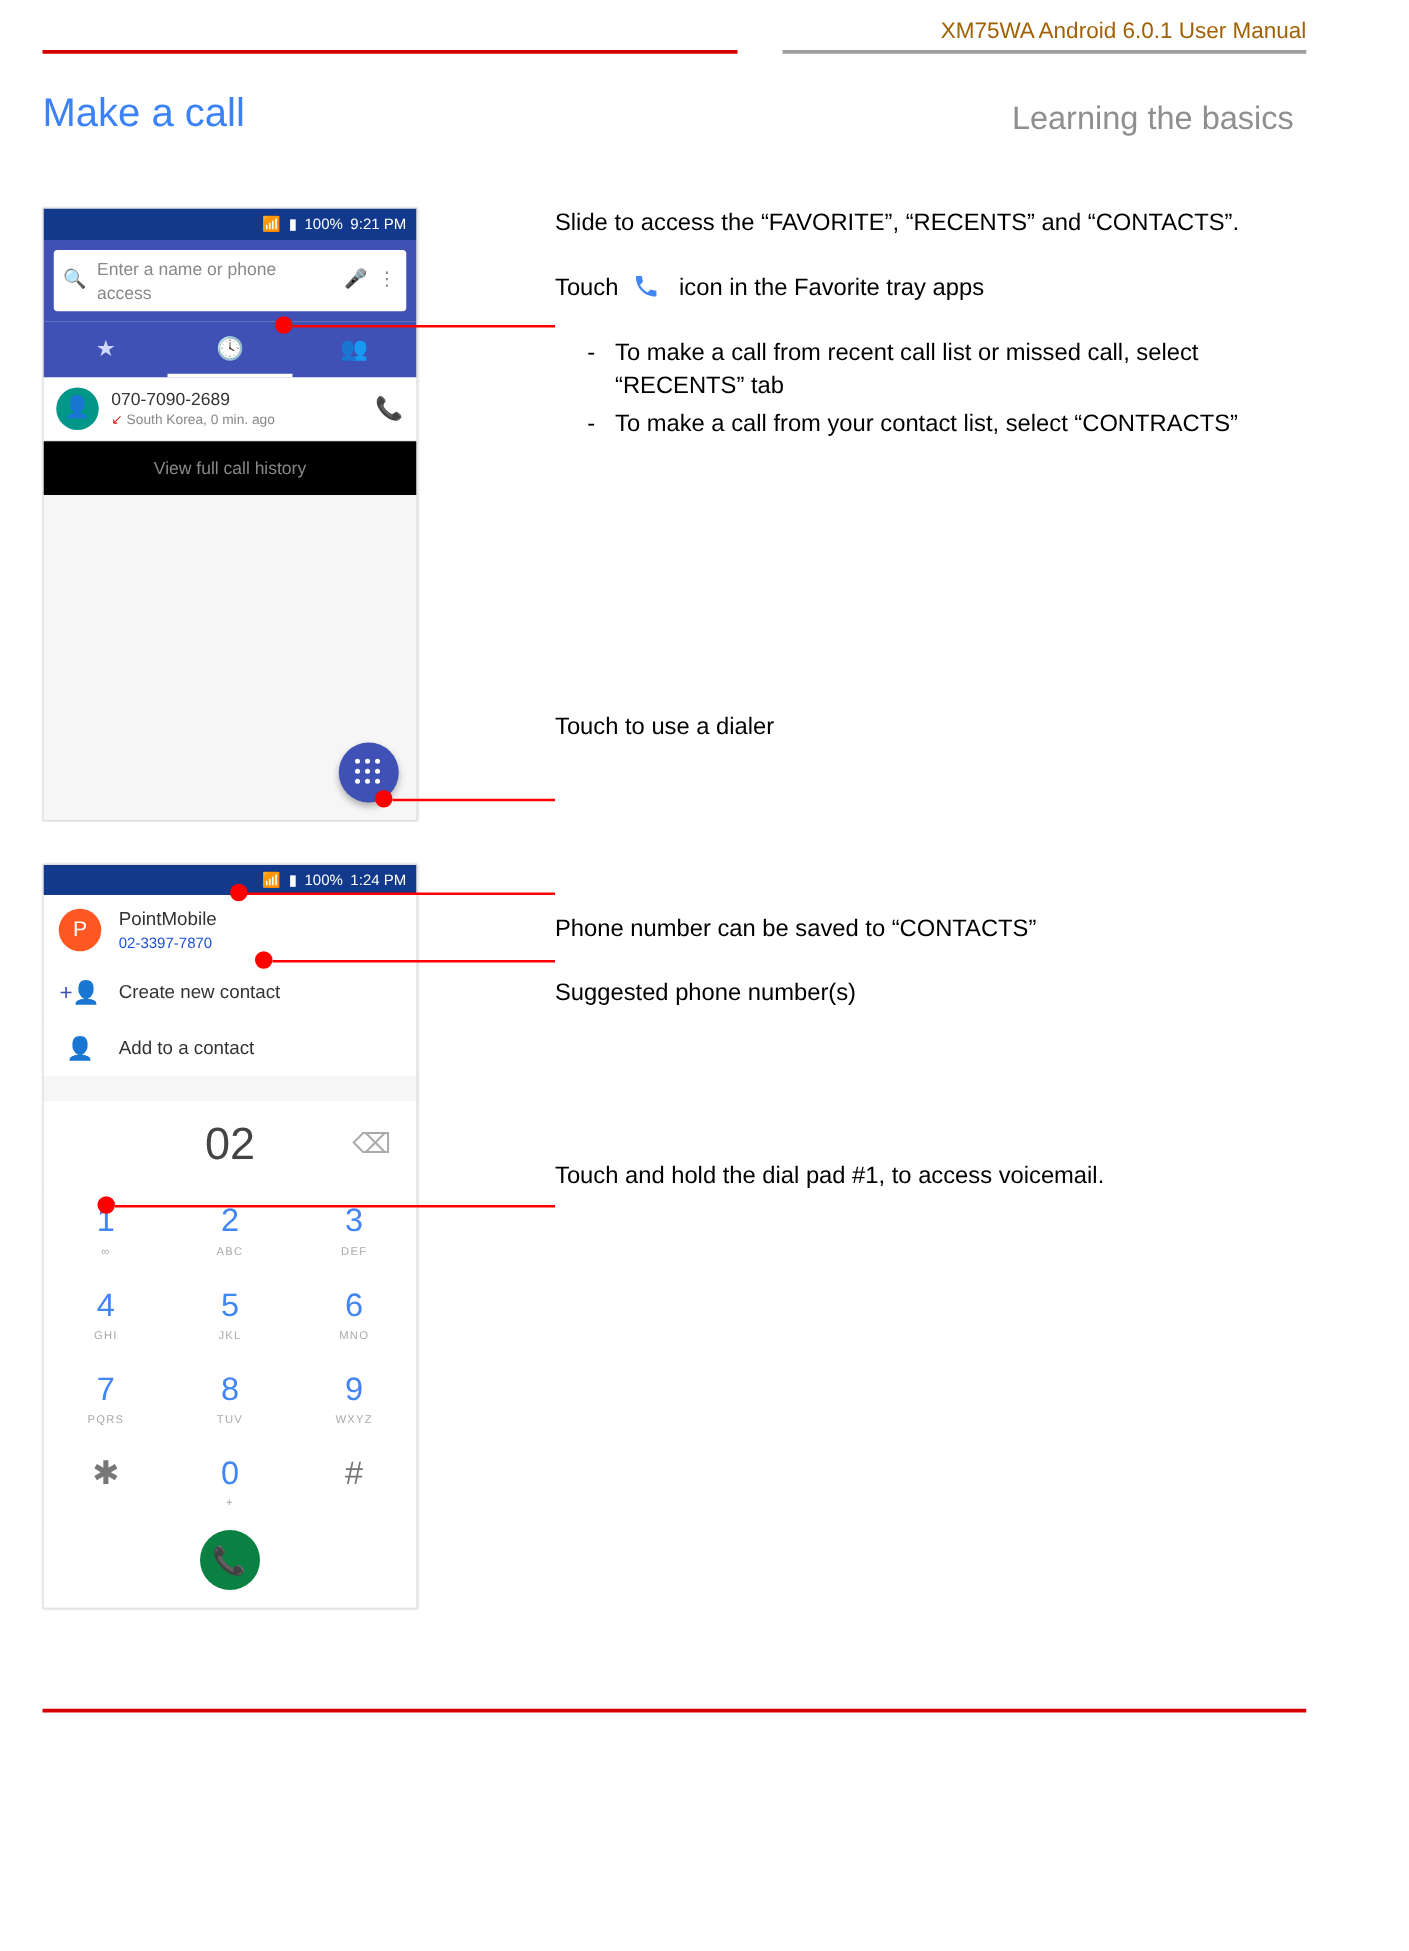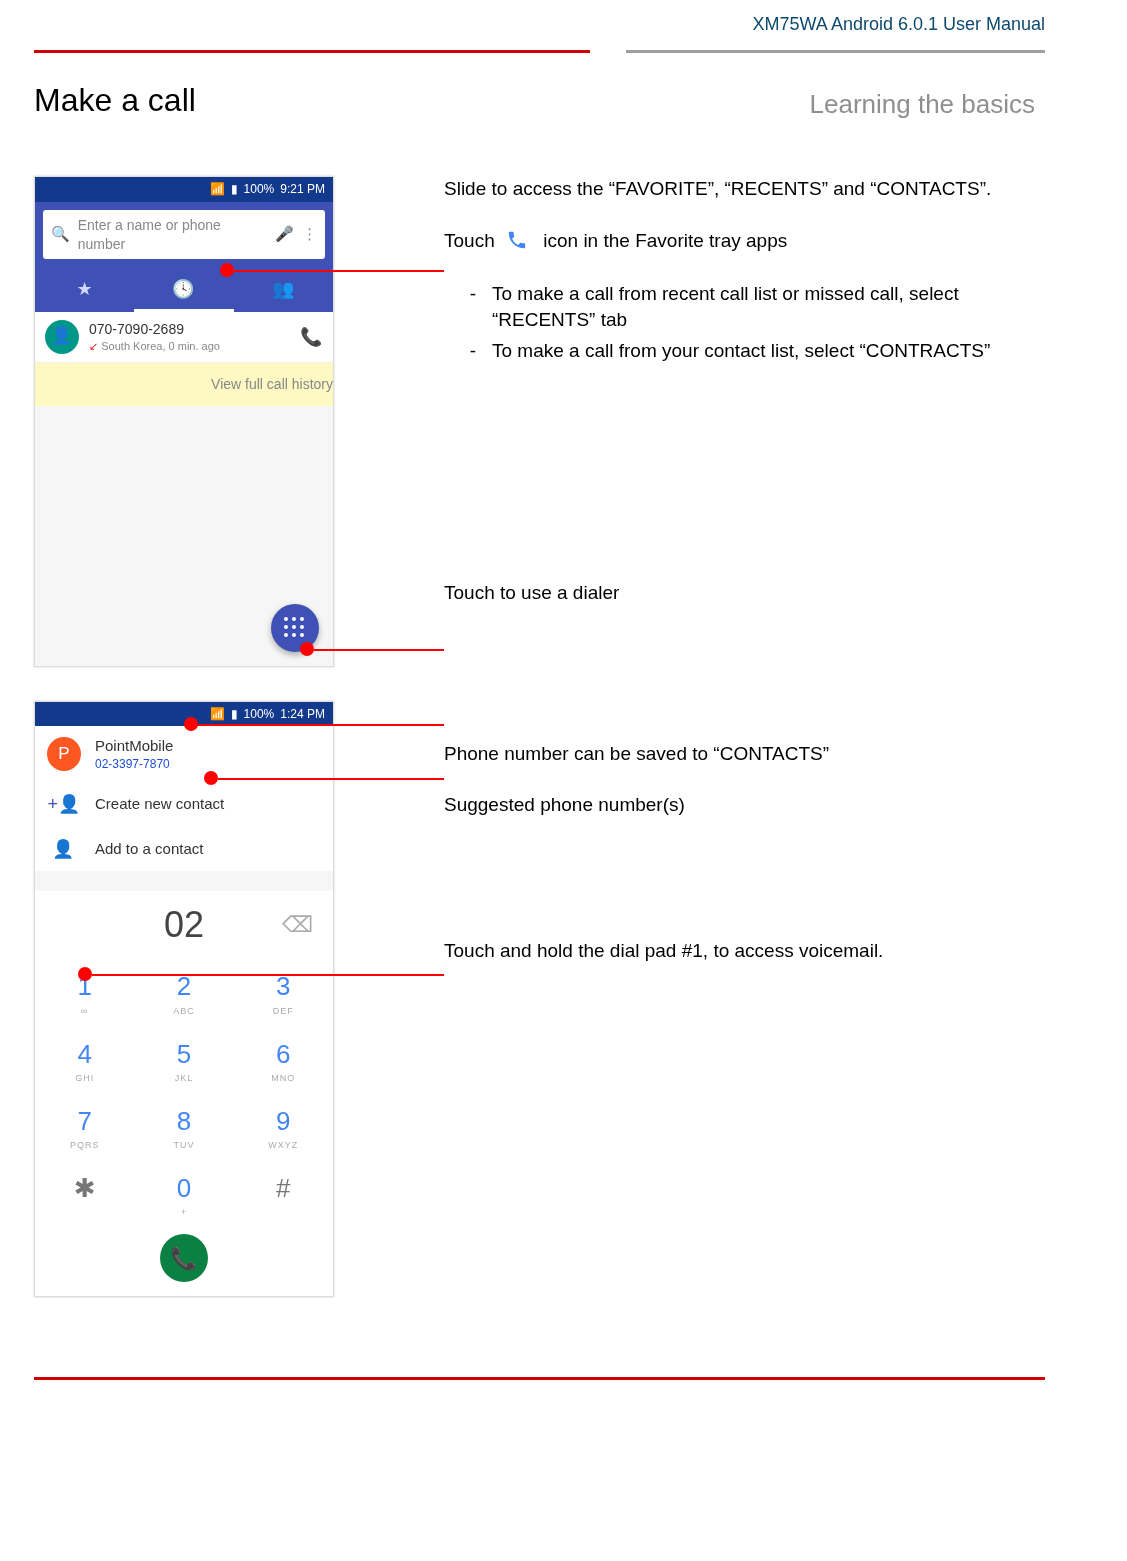"XM75WA Android 6.0.1 User Manual" .doc-header { color: #0c4a6e -> #a16207; padding-bottom: 14px -> 4px }
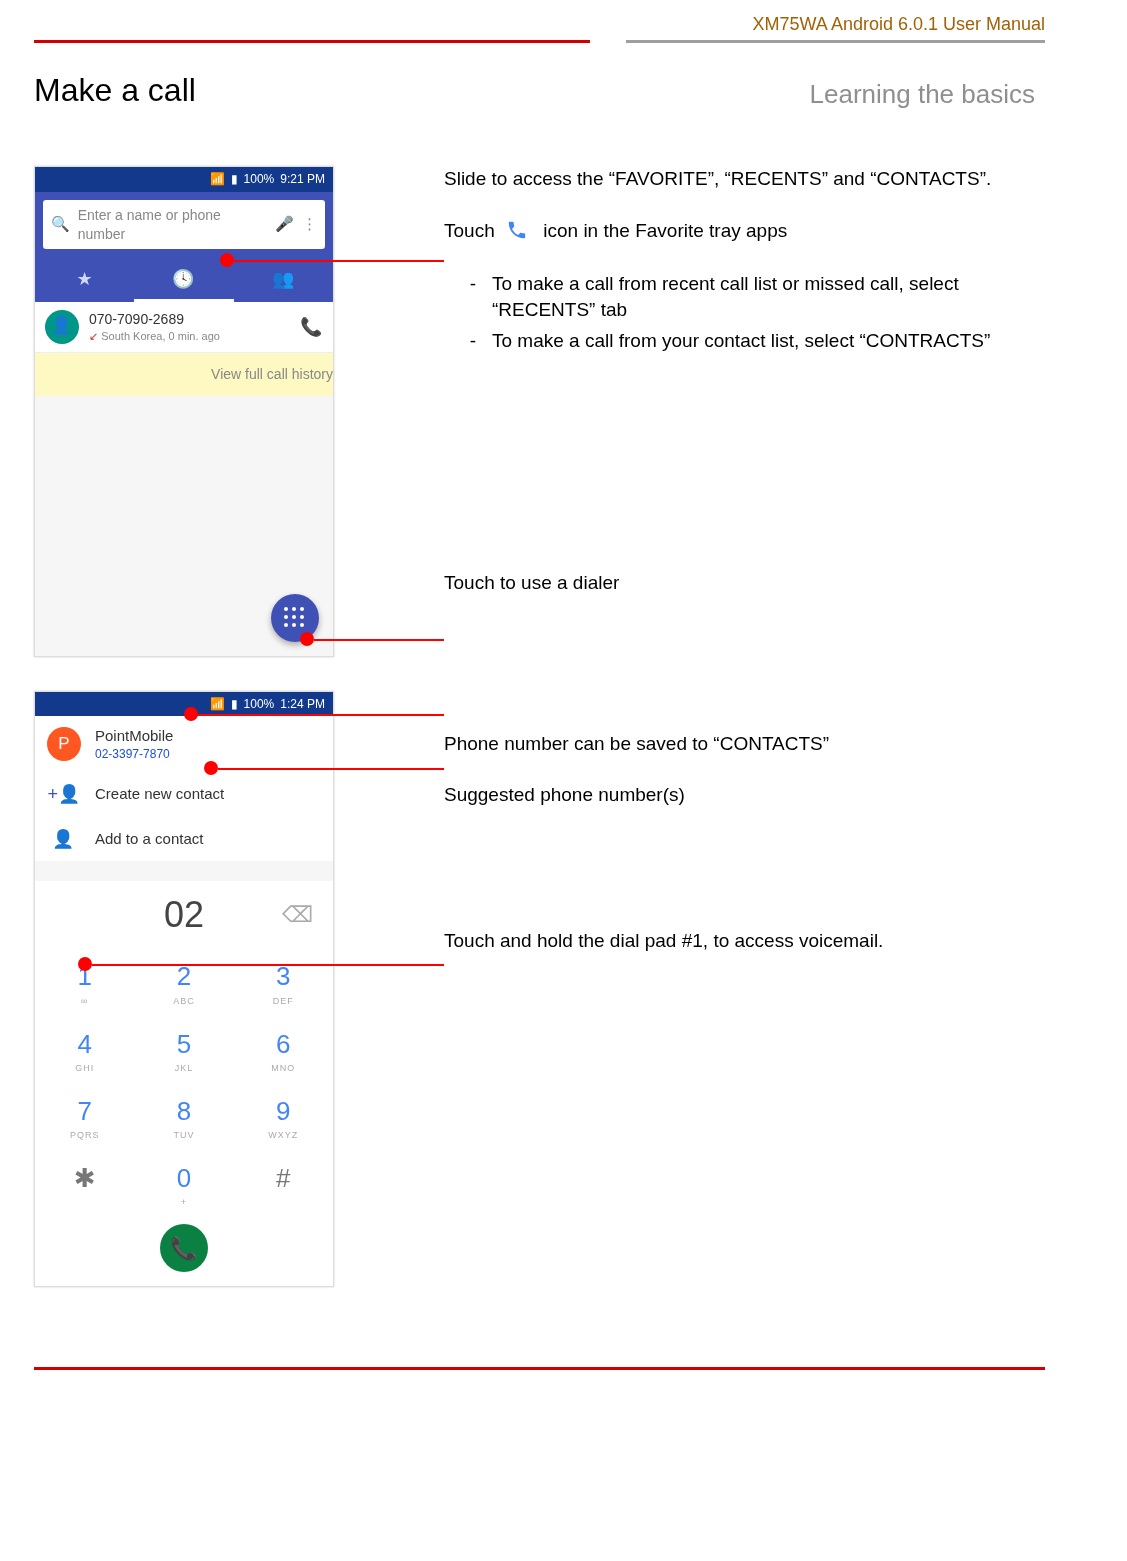"Make a call" .title-main { color: #000000 -> #3b82f6 }
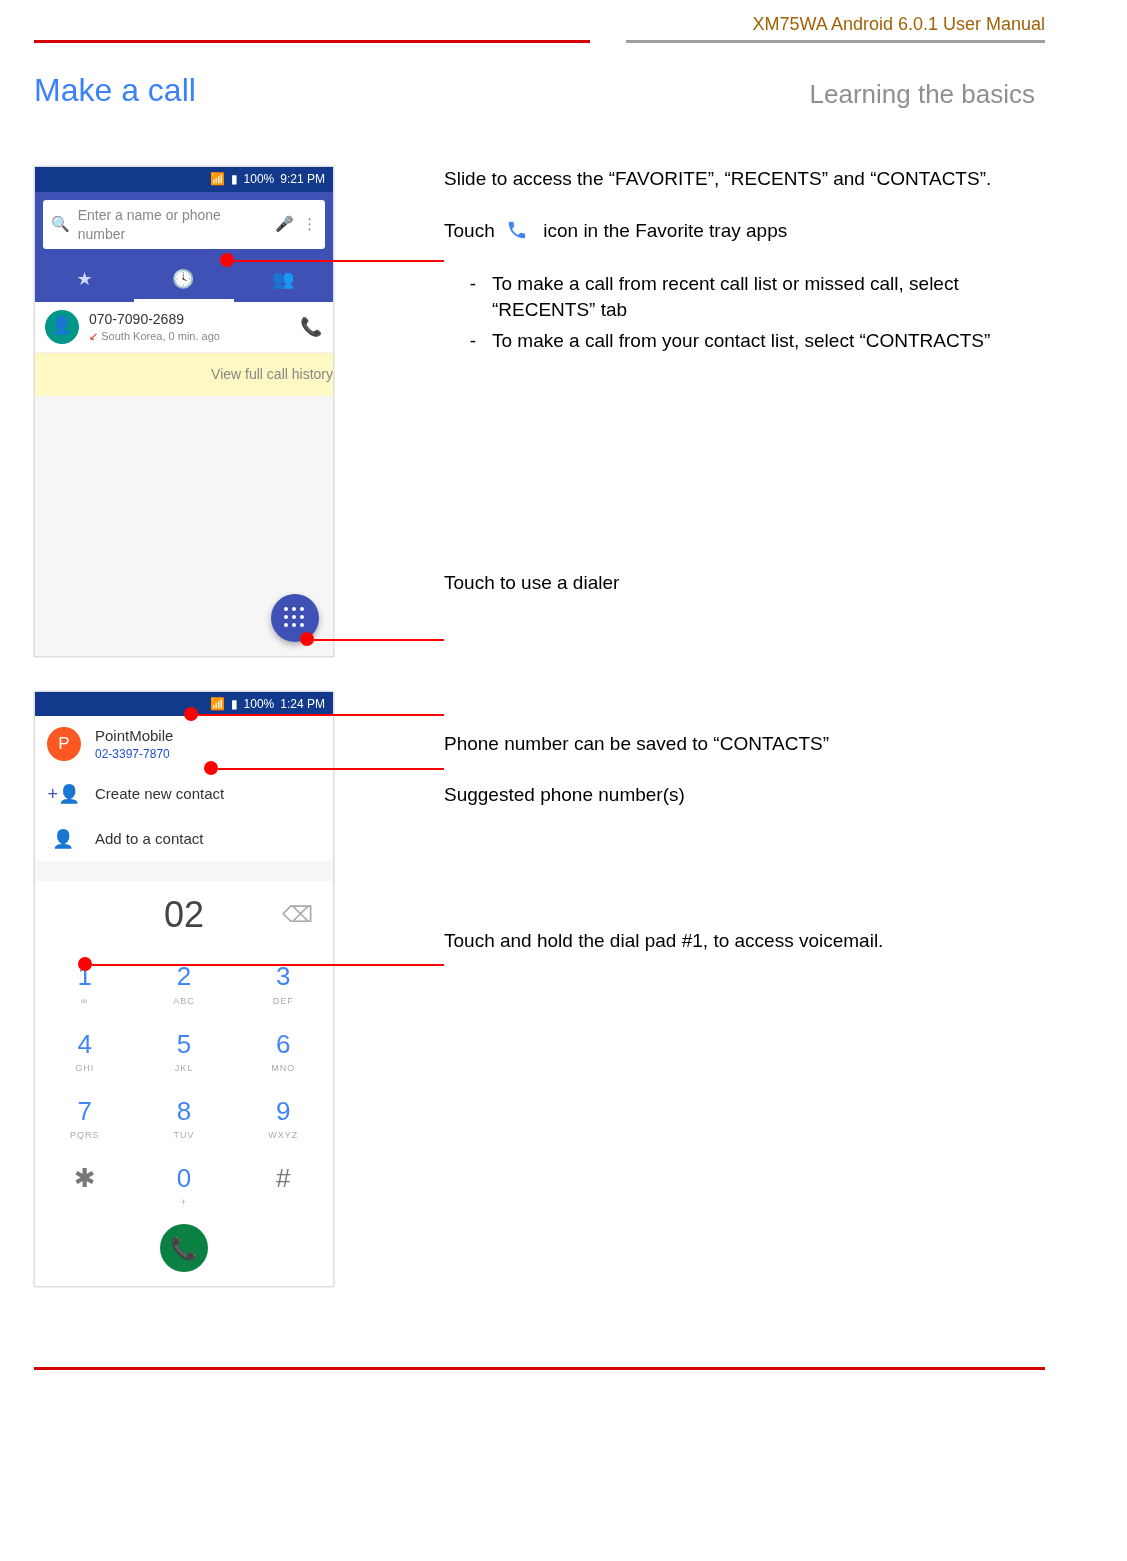"Enter a name or phone" span { text: number -> access }
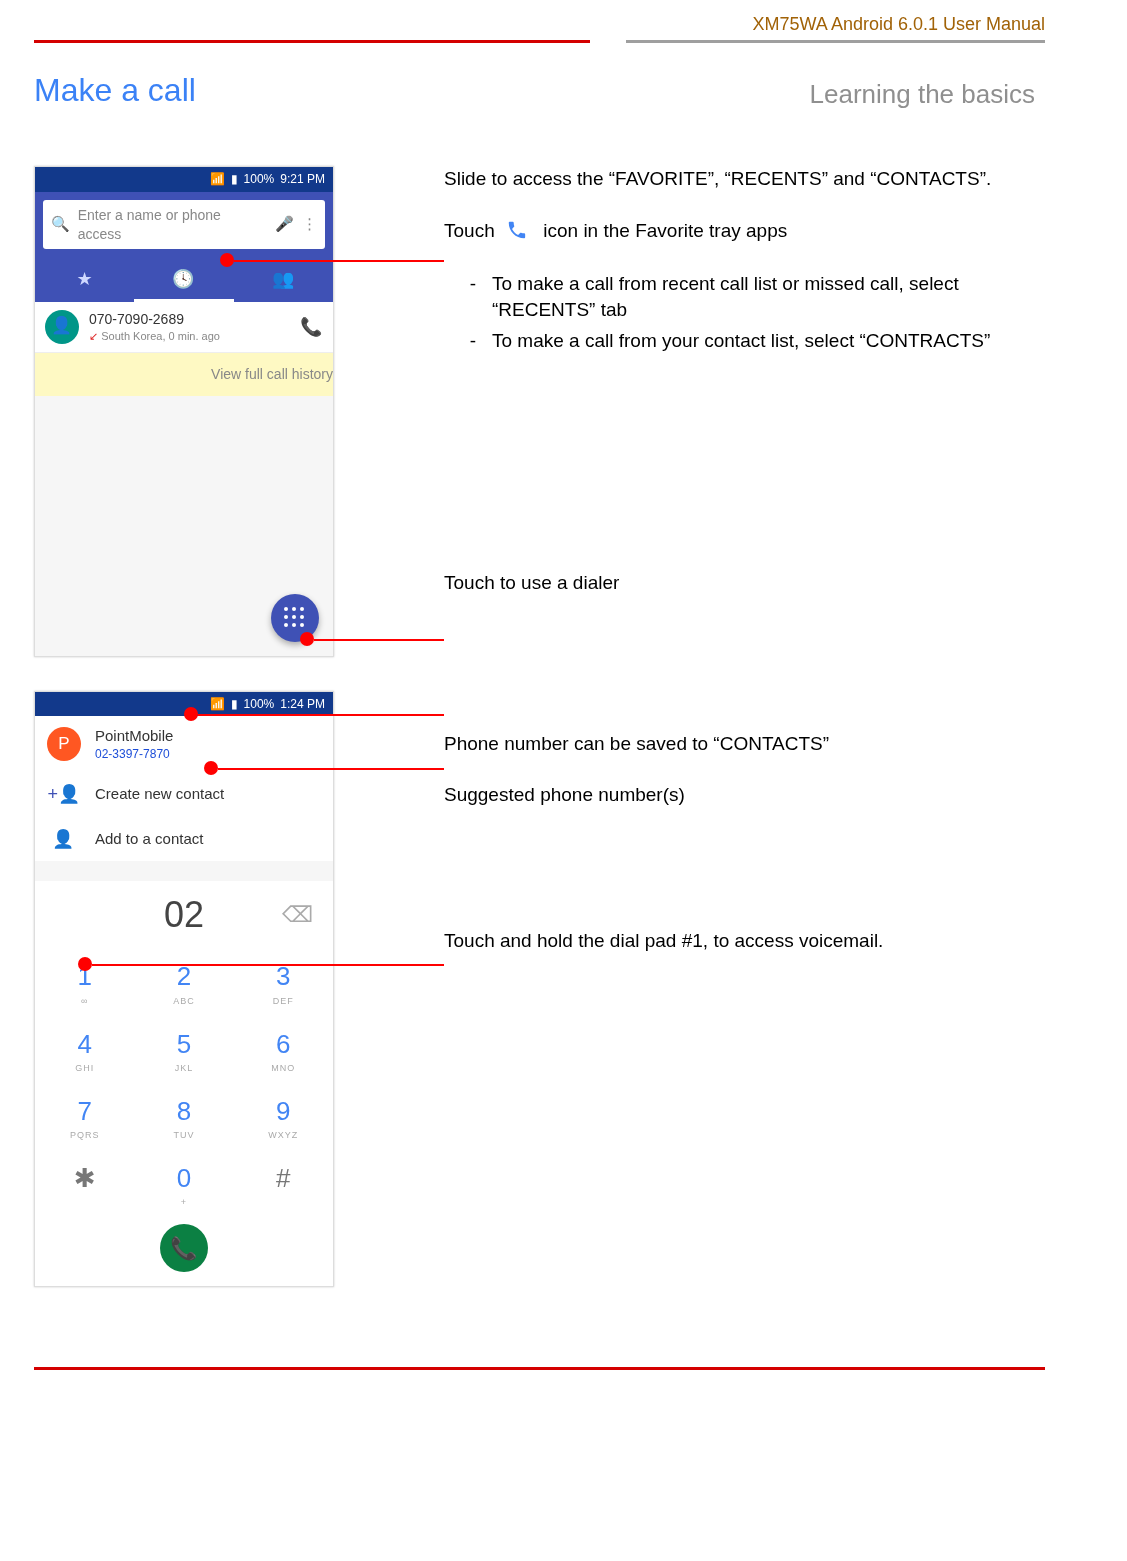"View full call history" .history-link { background: #fef9c3 -> #000000; text-align: right -> center }
